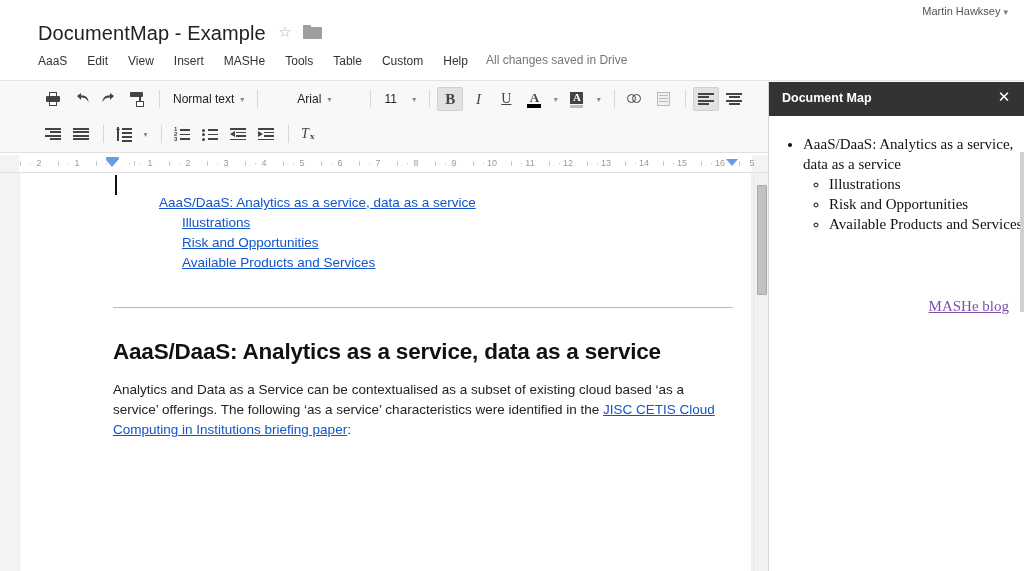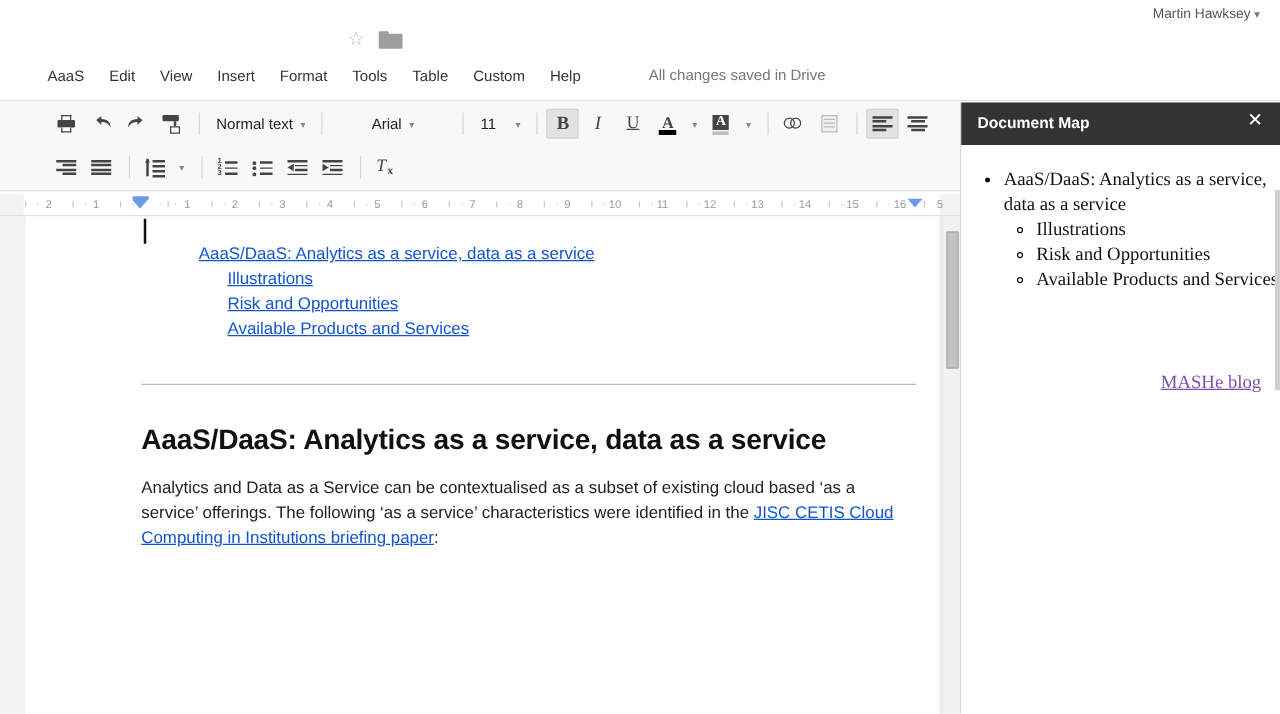"DocumentMap - Example" div.doc-title { html: none -> <div>DocumentMap - Example</div> }
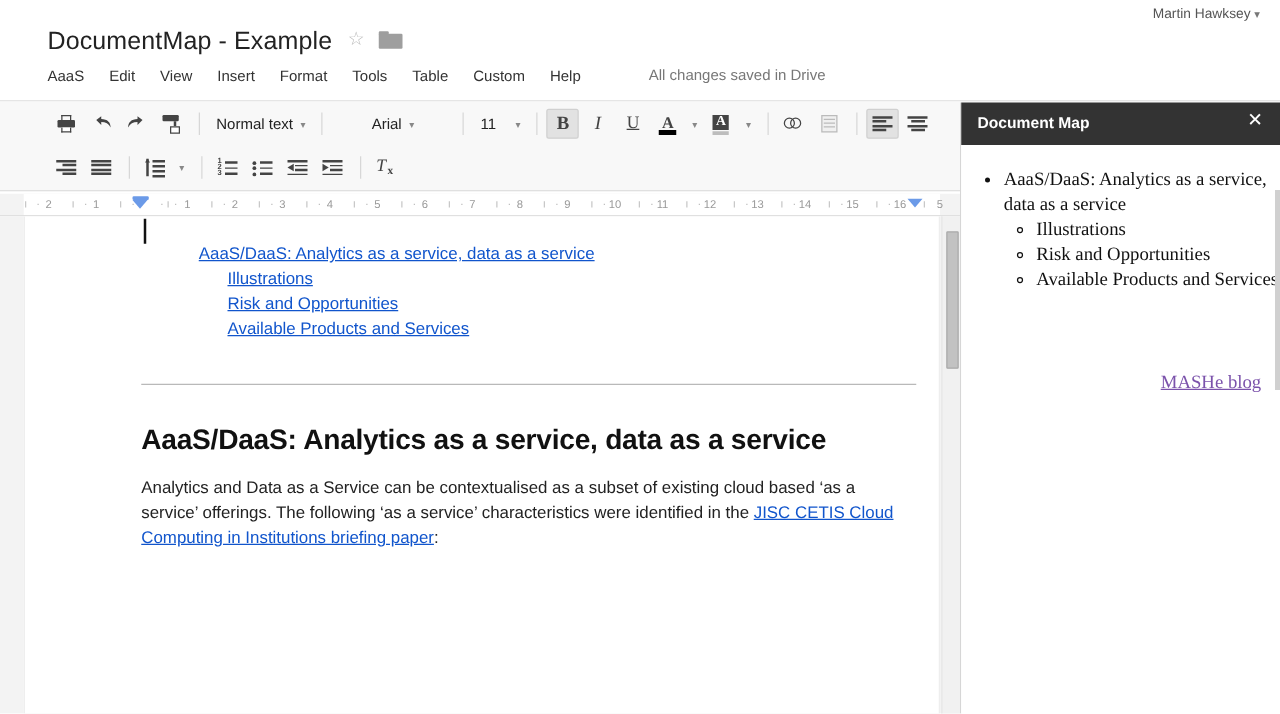"Format" div.menu-item { text: Format -> MASHe }
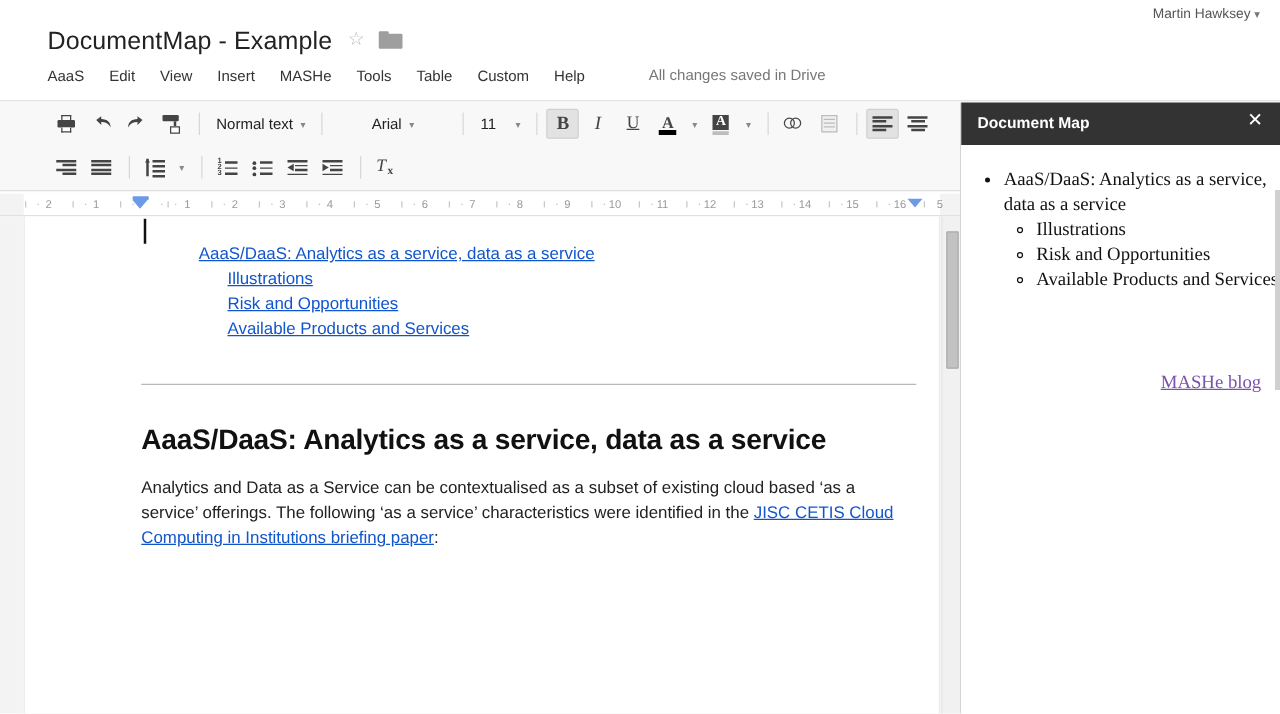"All changes saved in Drive" .save-state { margin-left: 33px -> none }
